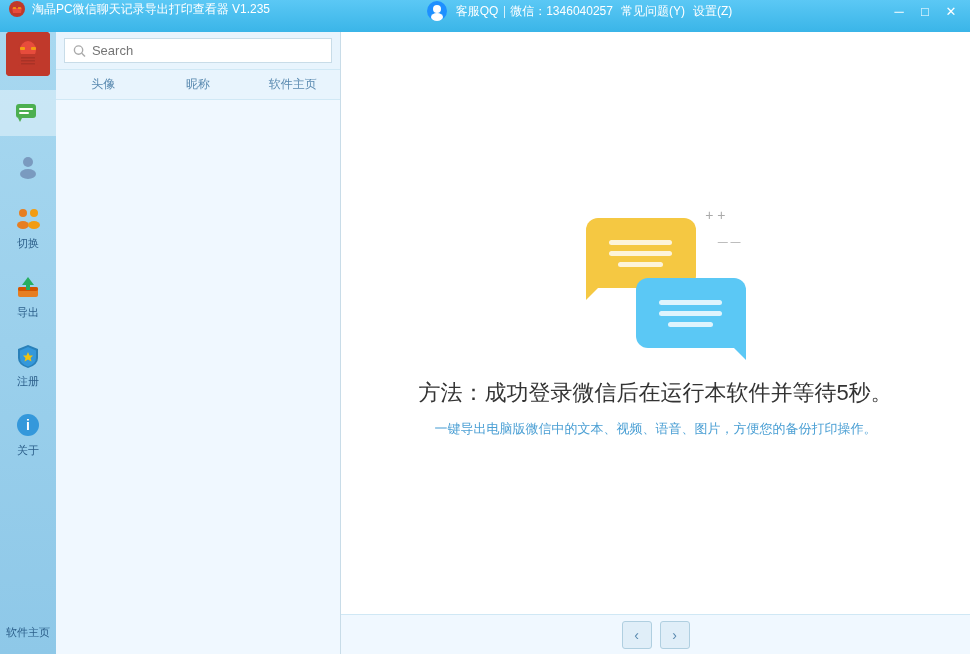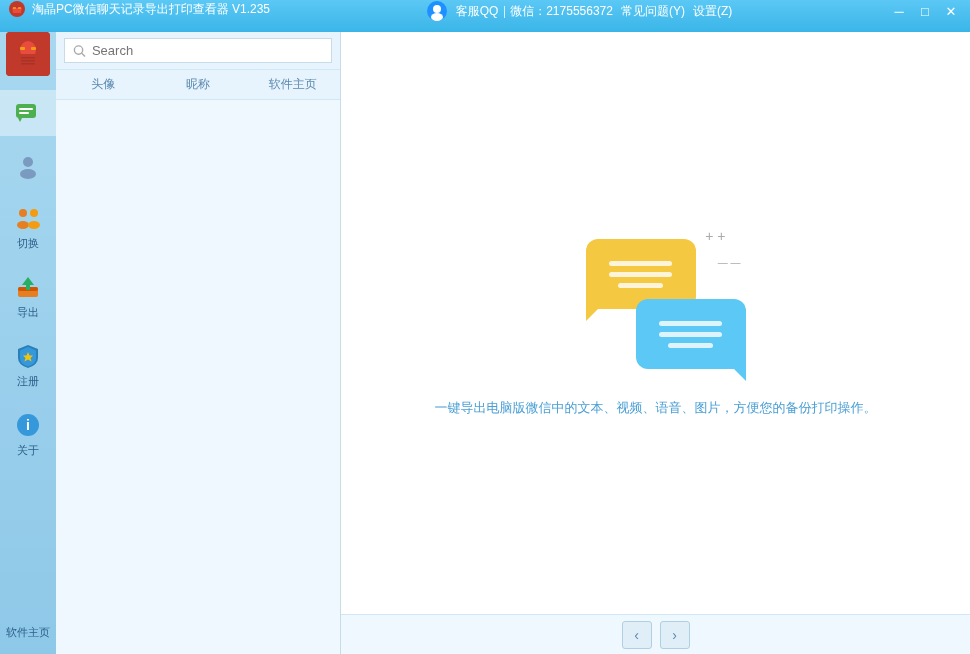"客服QQ｜微信：2175556372" span { text: 2175556372 -> 1346040257 }
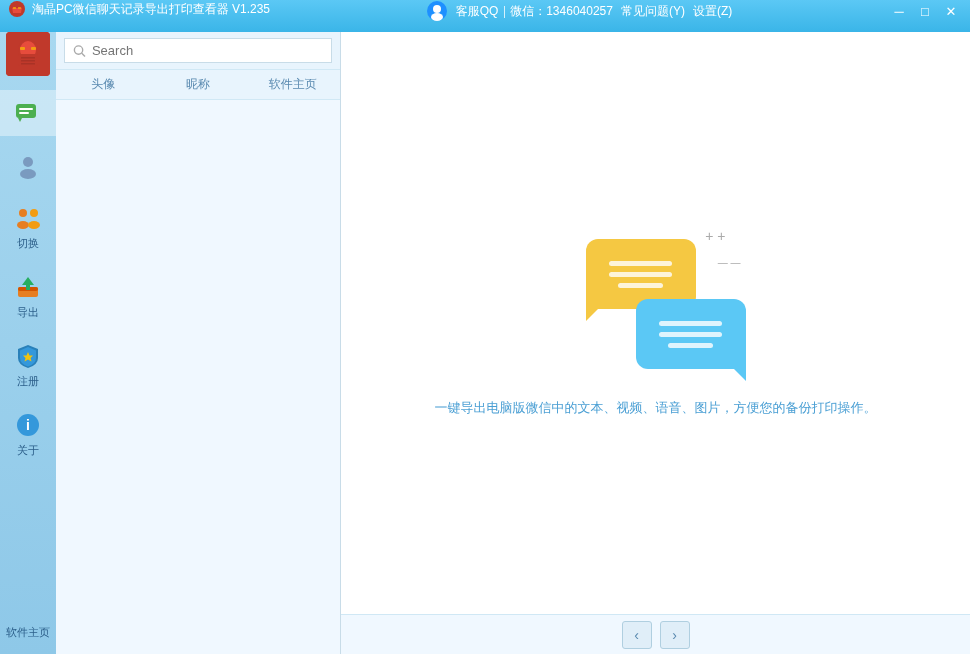"方法：成功登录微信后在运行本软件并等待5秒。" div.main-title { html: none -> <div>方法：成功登录微信后在运行本软件并等待5秒。</div> }
